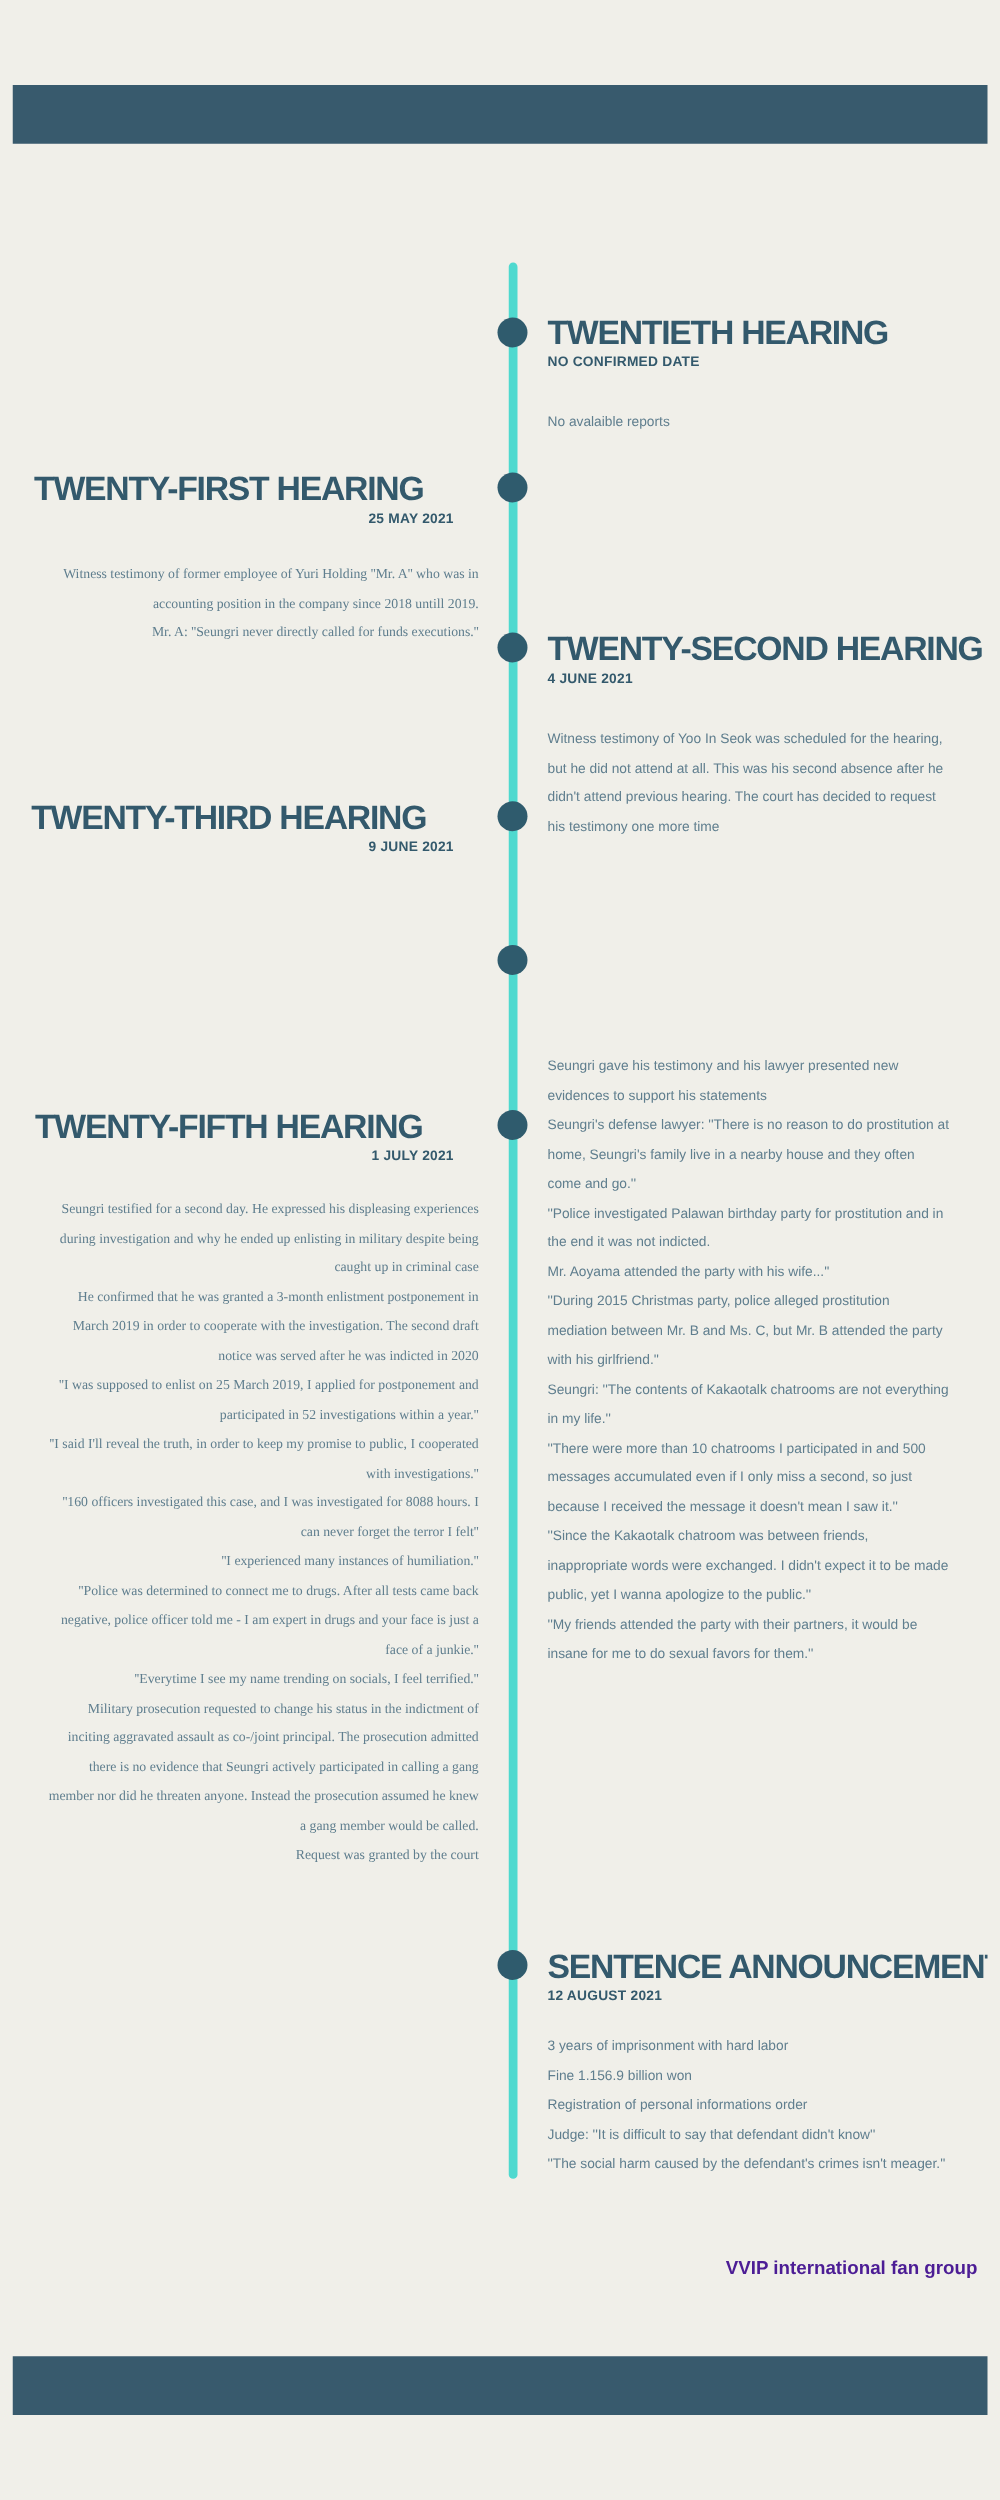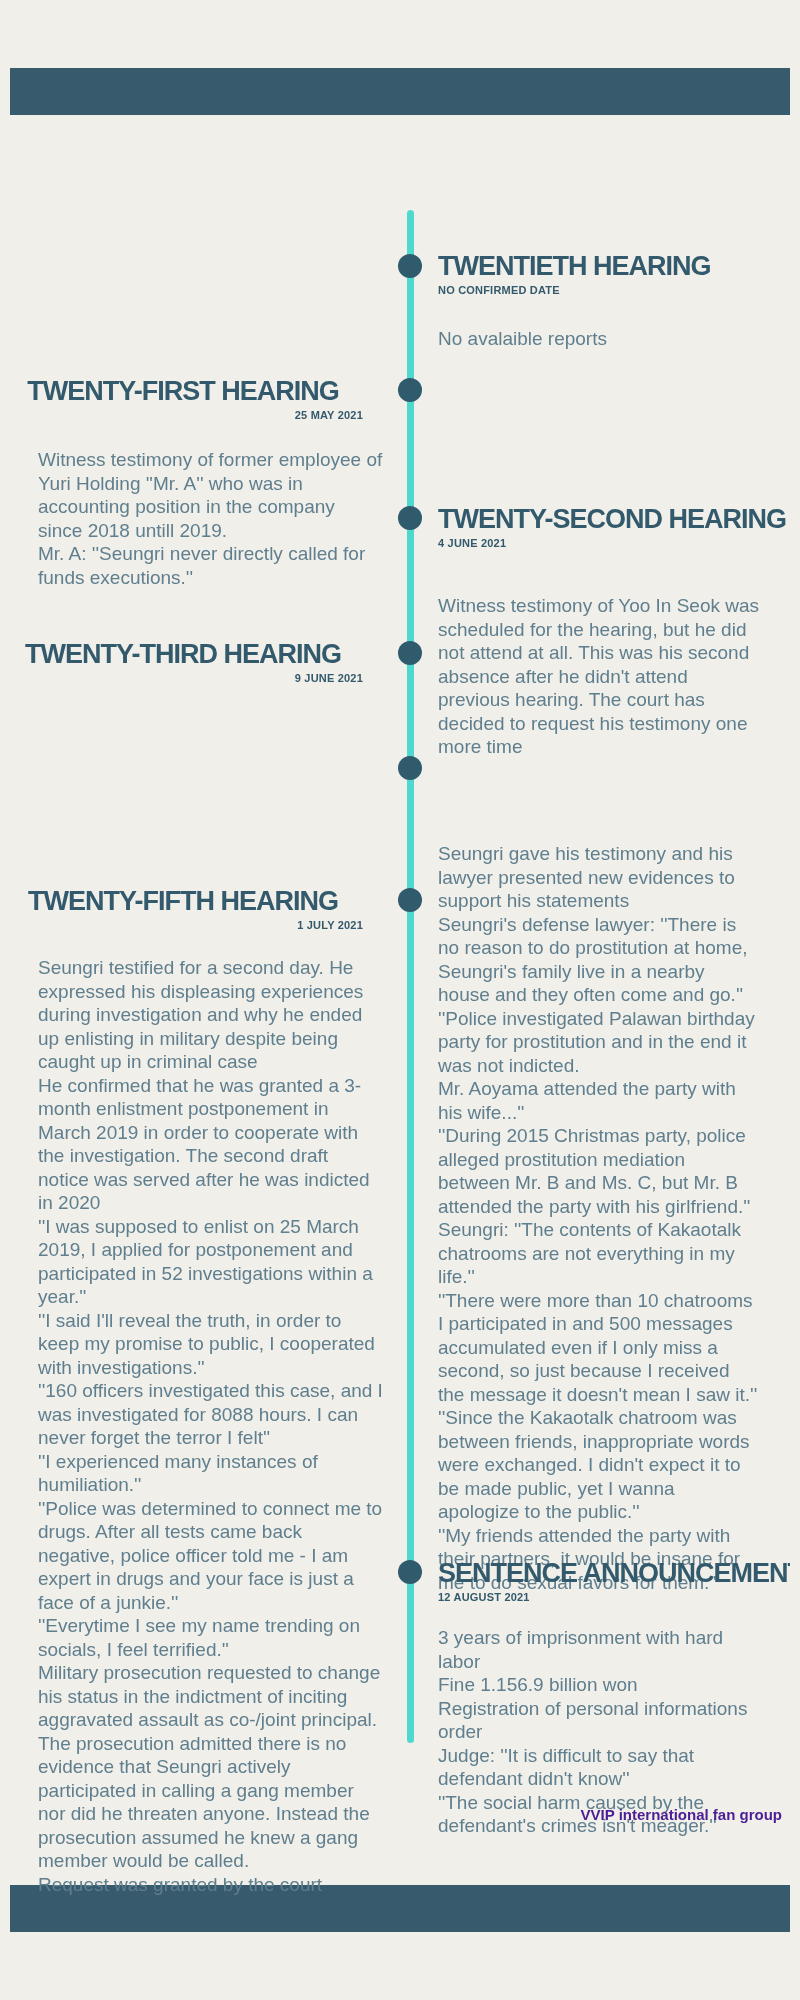"No avalaible reports" .body-block { font-size: 19px -> 11px }
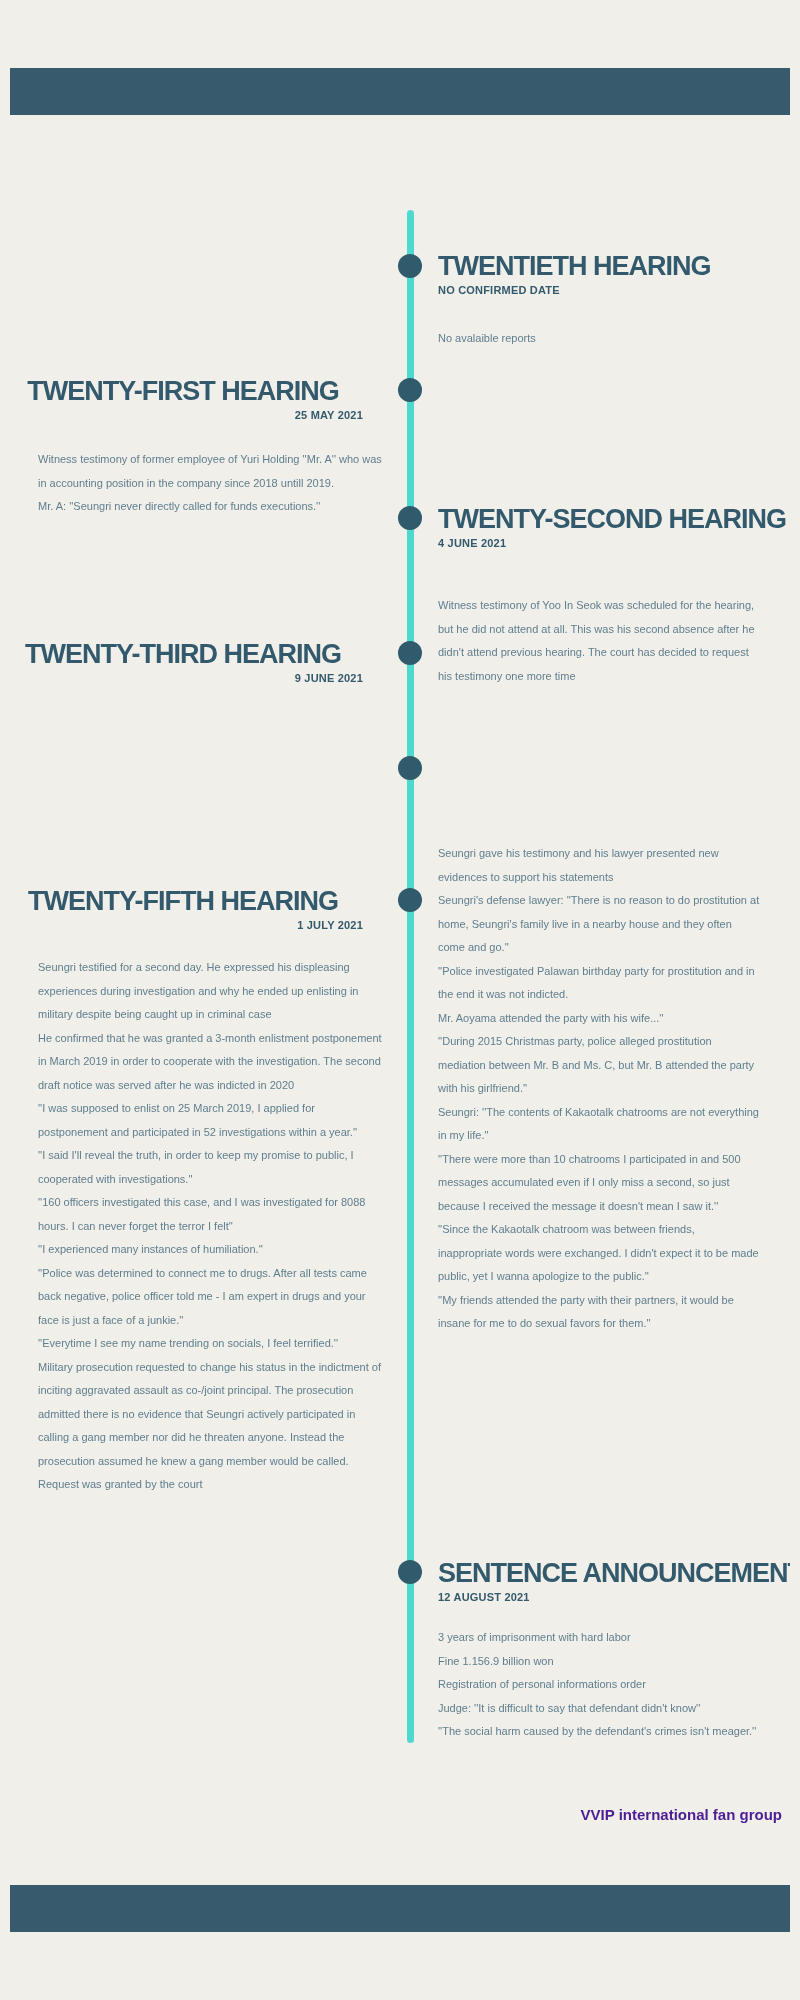"Witness testimony of former employee" .body-block.left { font-family: none -> Liberation Serif, serif; text-align: none -> right }
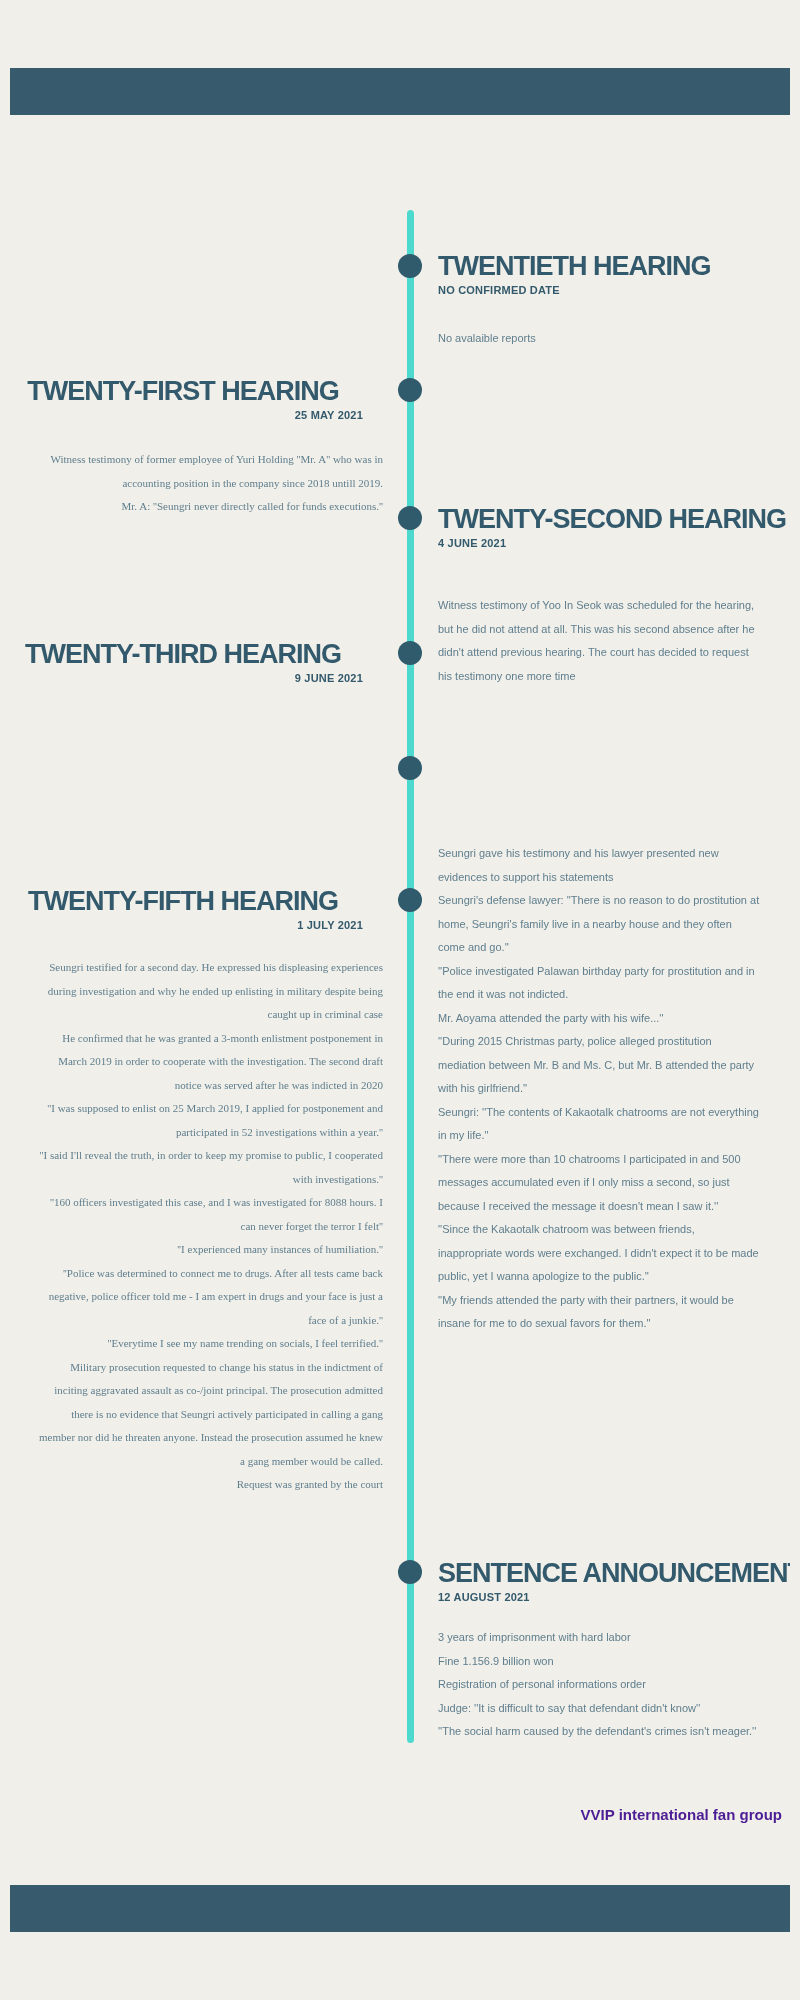"Witness testimony of Yoo In" div.body-block { top: 594px -> 580px }
